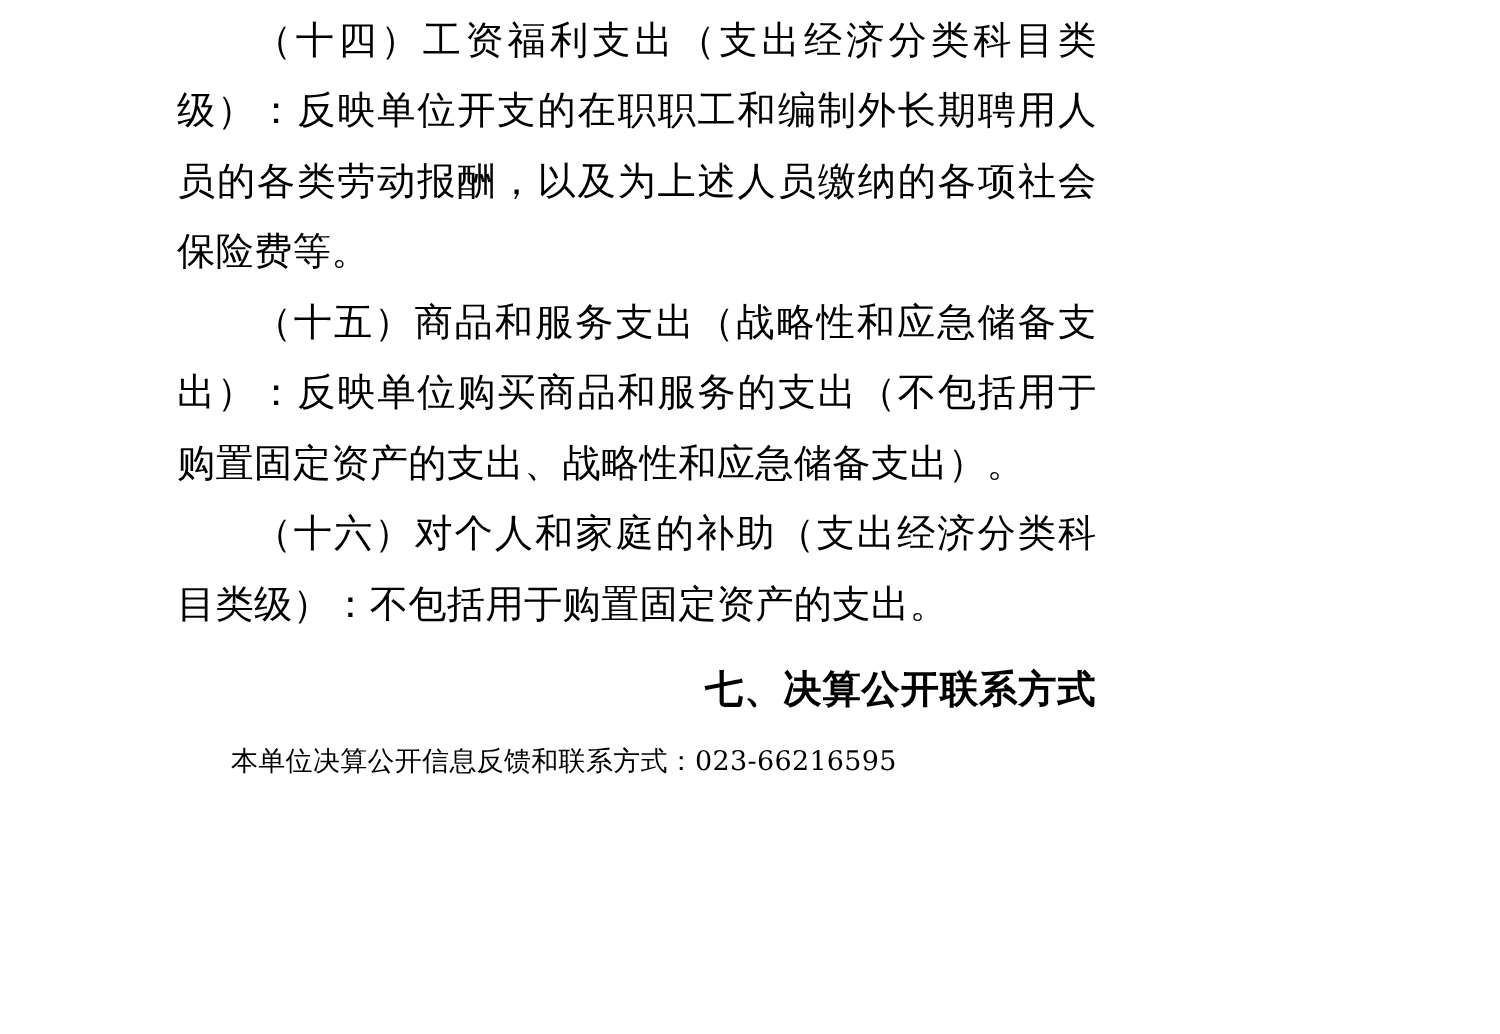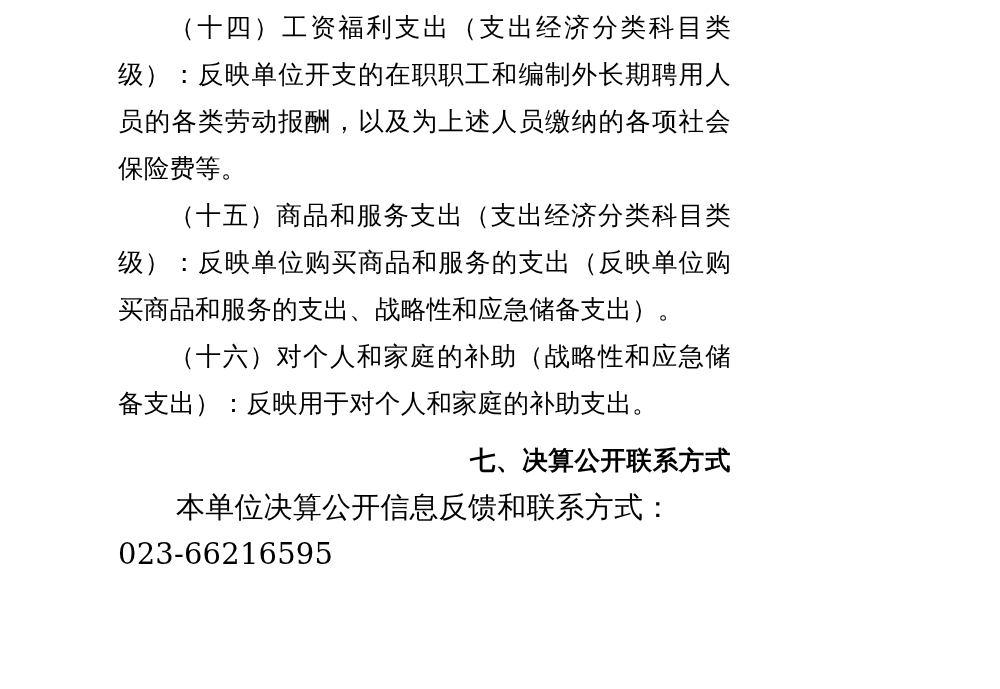"（十五）商品和服务支出（支出经济分类科目类级）：反映单位购买商品和服务的支出（反" p.para { text: 支出经济分类科目类级）：反映单位购买商品和服务的支出（反映单位购买商品和服务 -> 战略性和应急储备支出）：反映单位购买商品和服务的支出（不包括用于购置固定资产 }
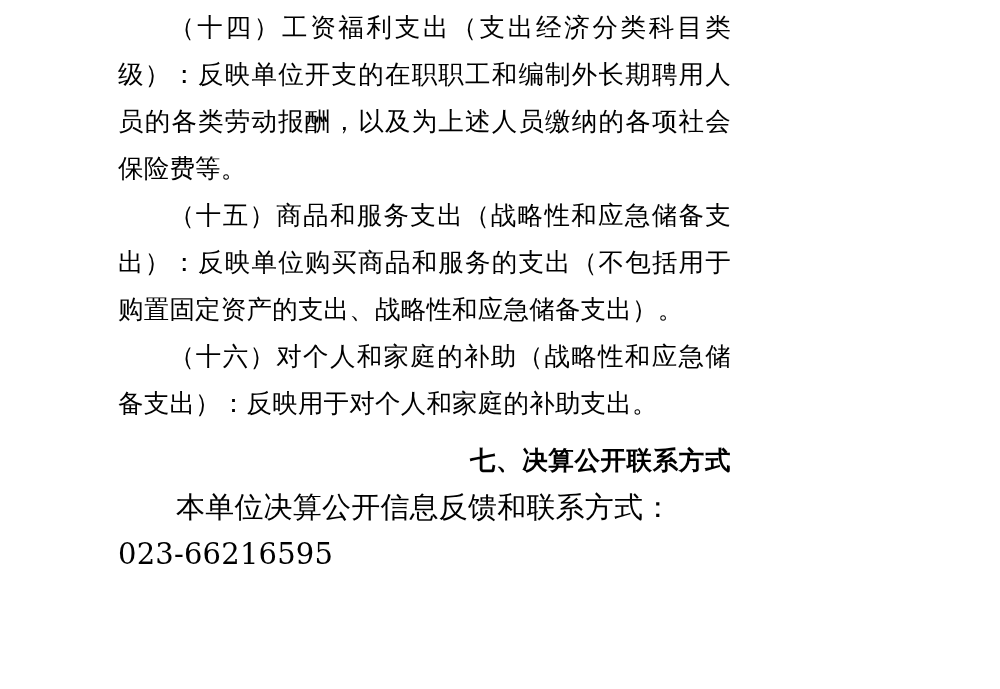"（十六）对个人和家庭的补助（战略性和应急储备支出）：反映用于对个人和家庭的补助支" p.para { text: 战略性和应急储备支出）：反映用于对个人和家庭的补助 -> 支出经济分类科目类级）：不包括用于购置固定资产的 }
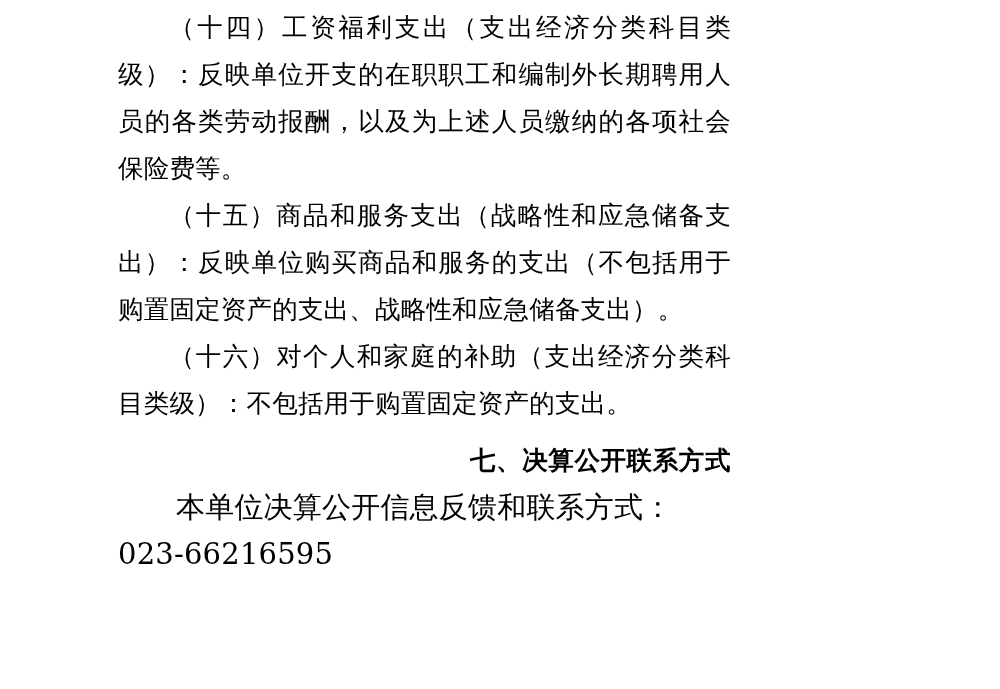"本单位决算公开信息反馈和联系方式：023-66216595" .contact { font-size: 29px -> 18px }
